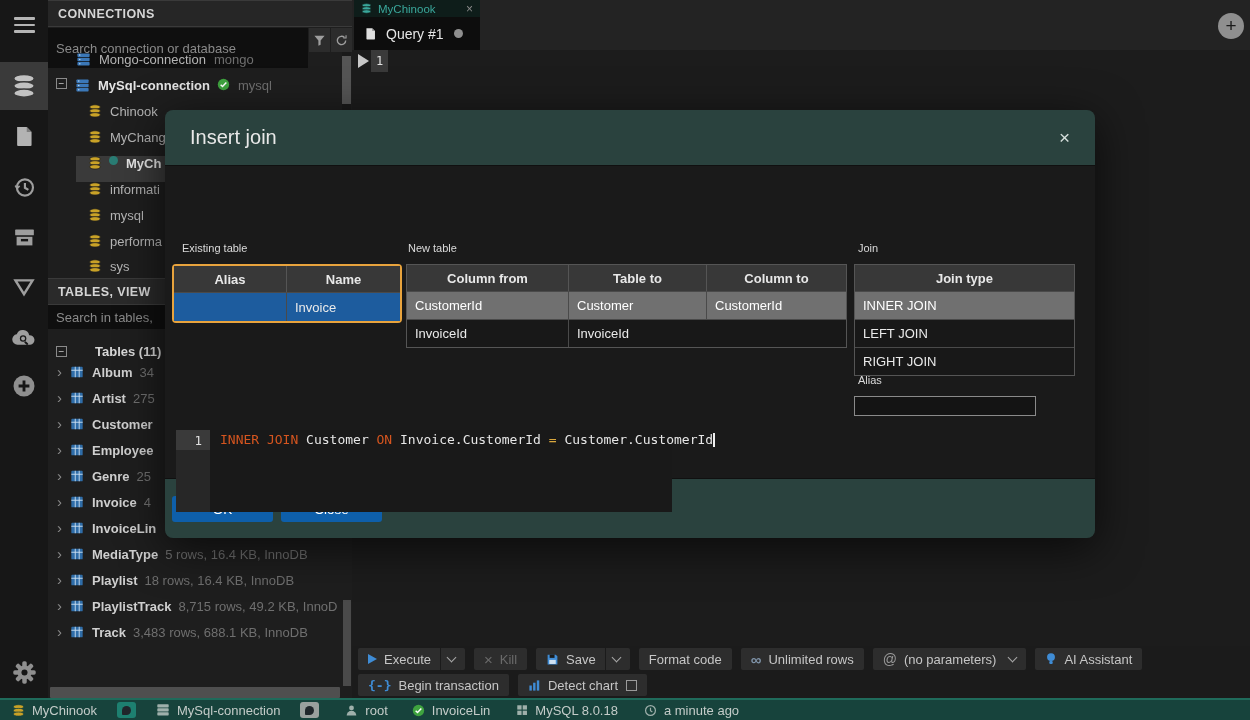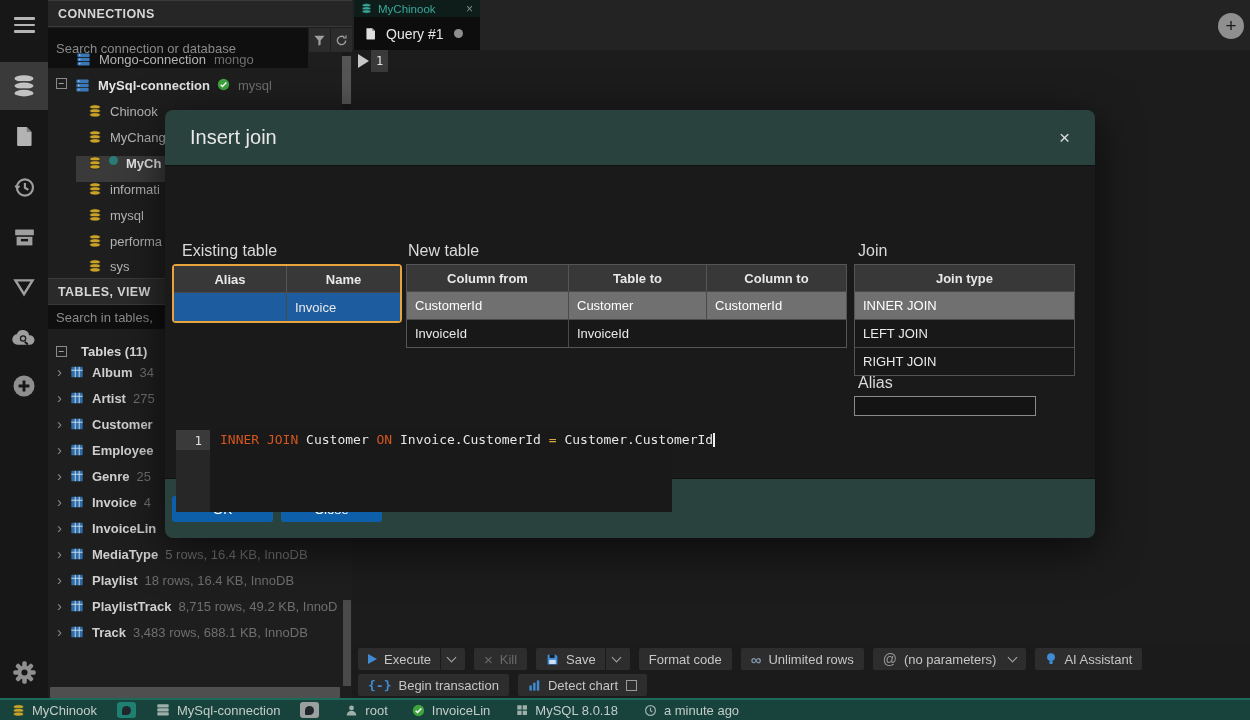"Existing table" .flabel { font-size: 16px -> 11px }
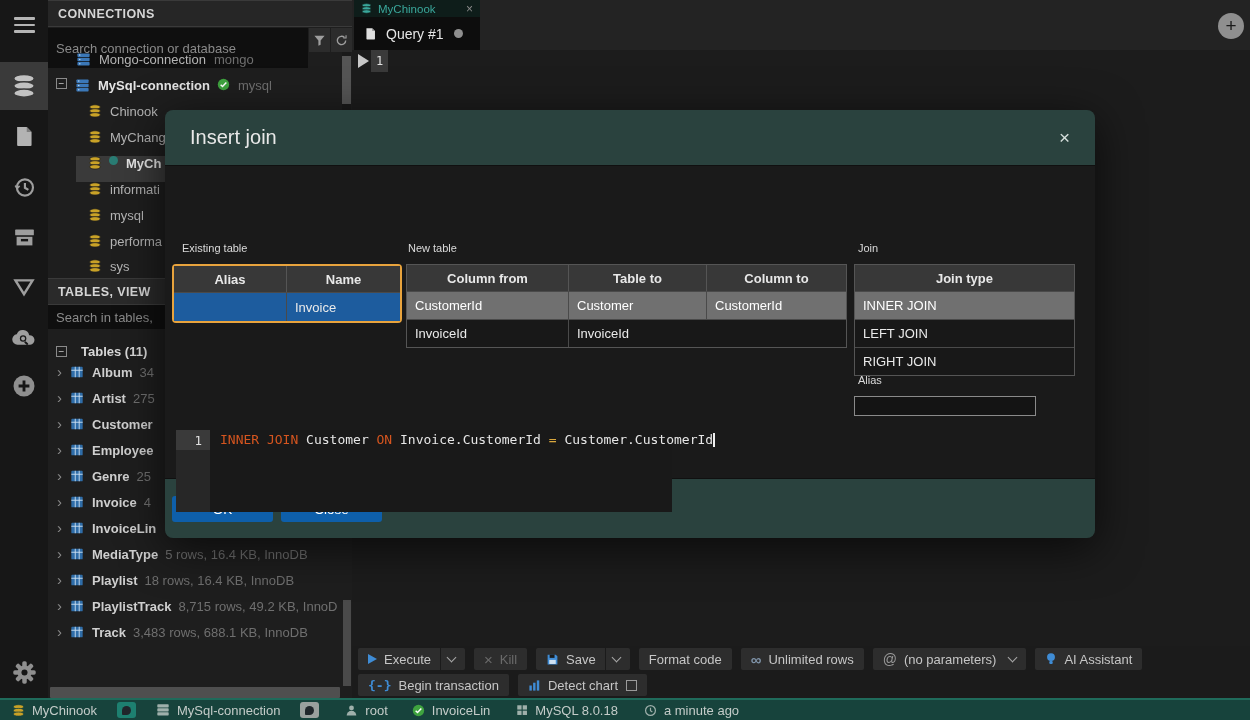"Tables (11)" .grouprow .glabel { margin-left: 14px -> 28px }
